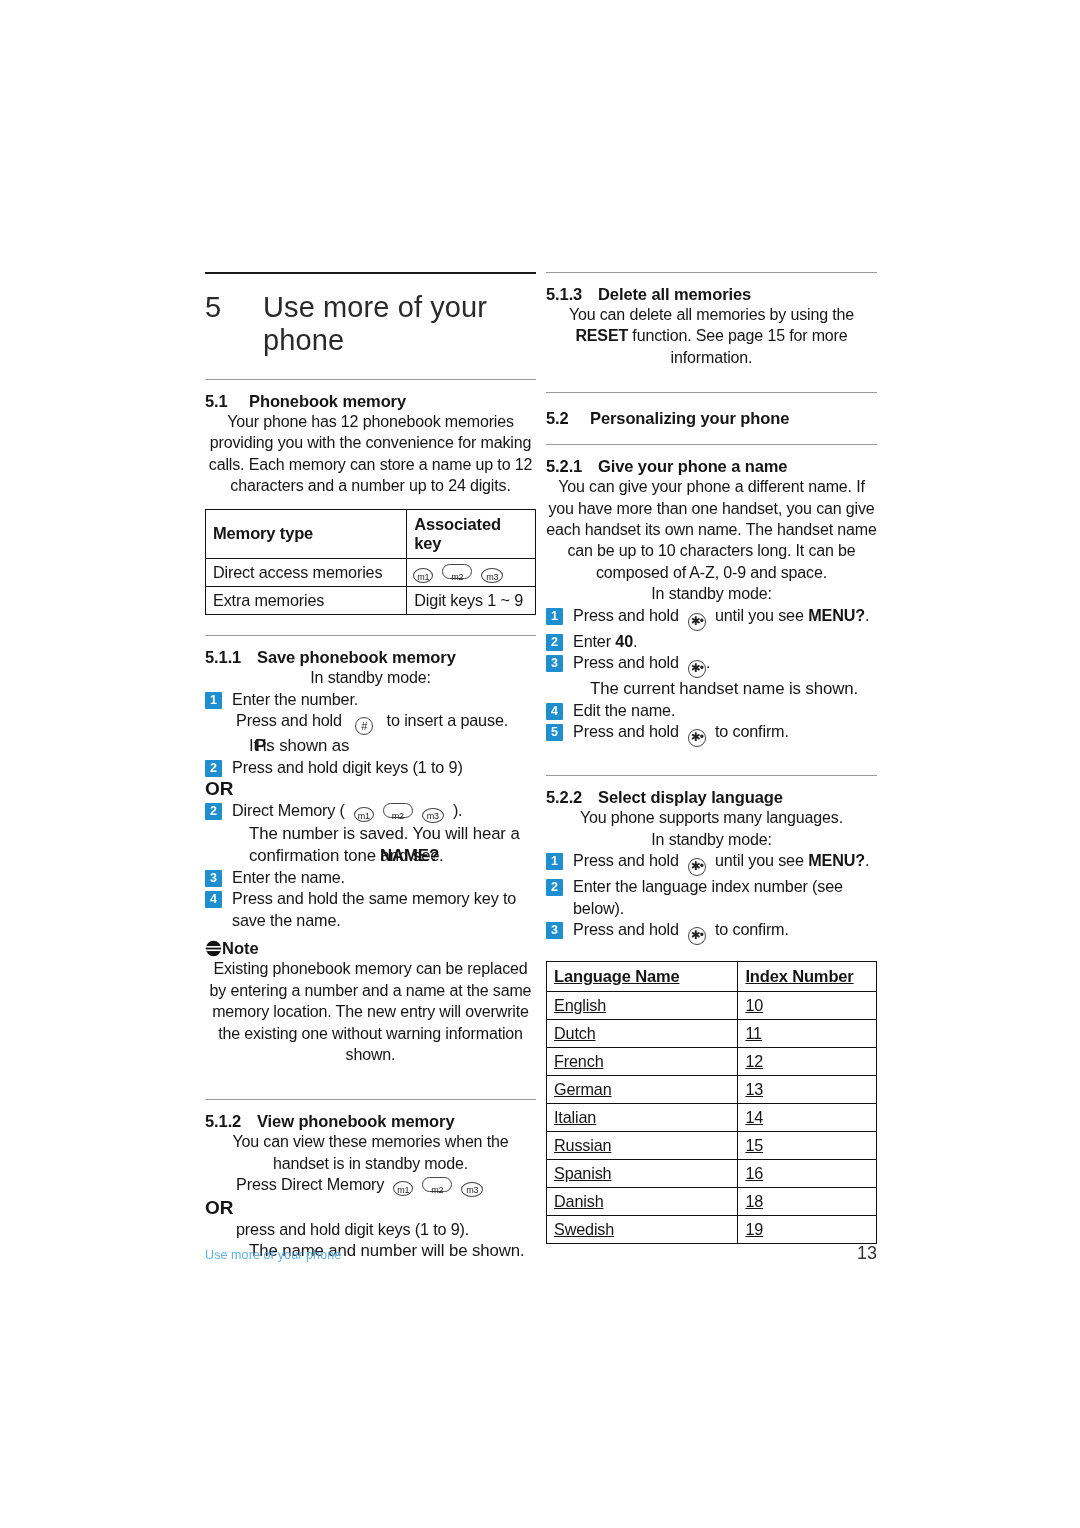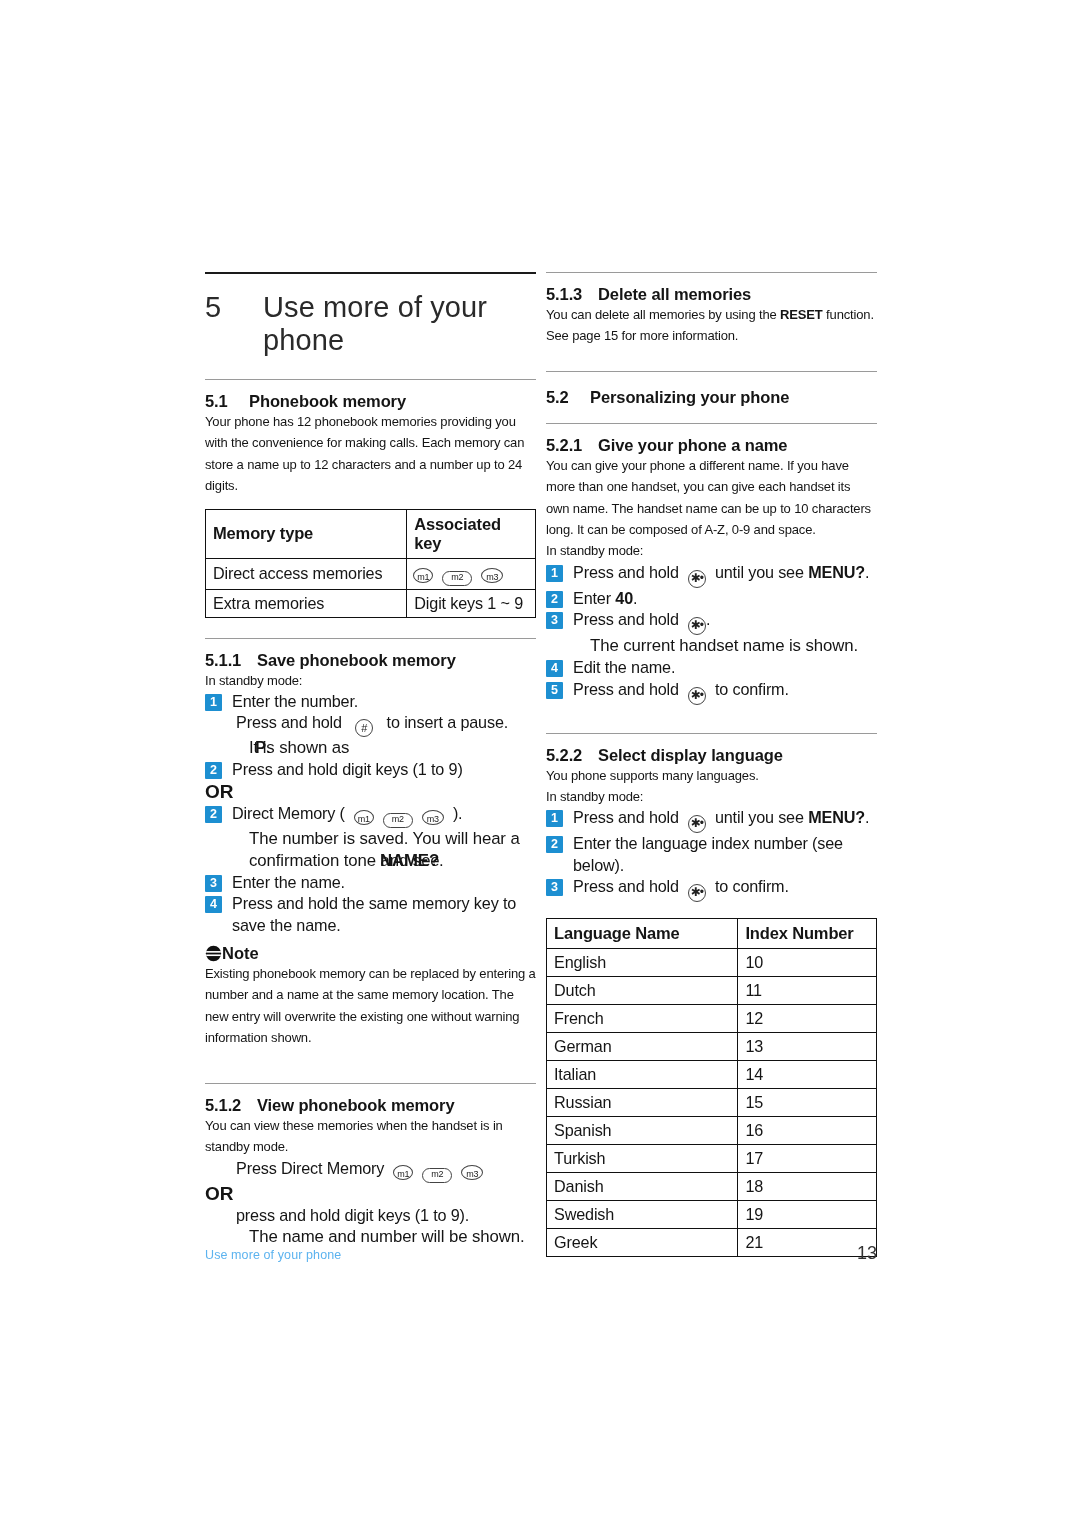"You can delete all memories" p.body { font-size: 13px -> 16px; text-align: none -> center }
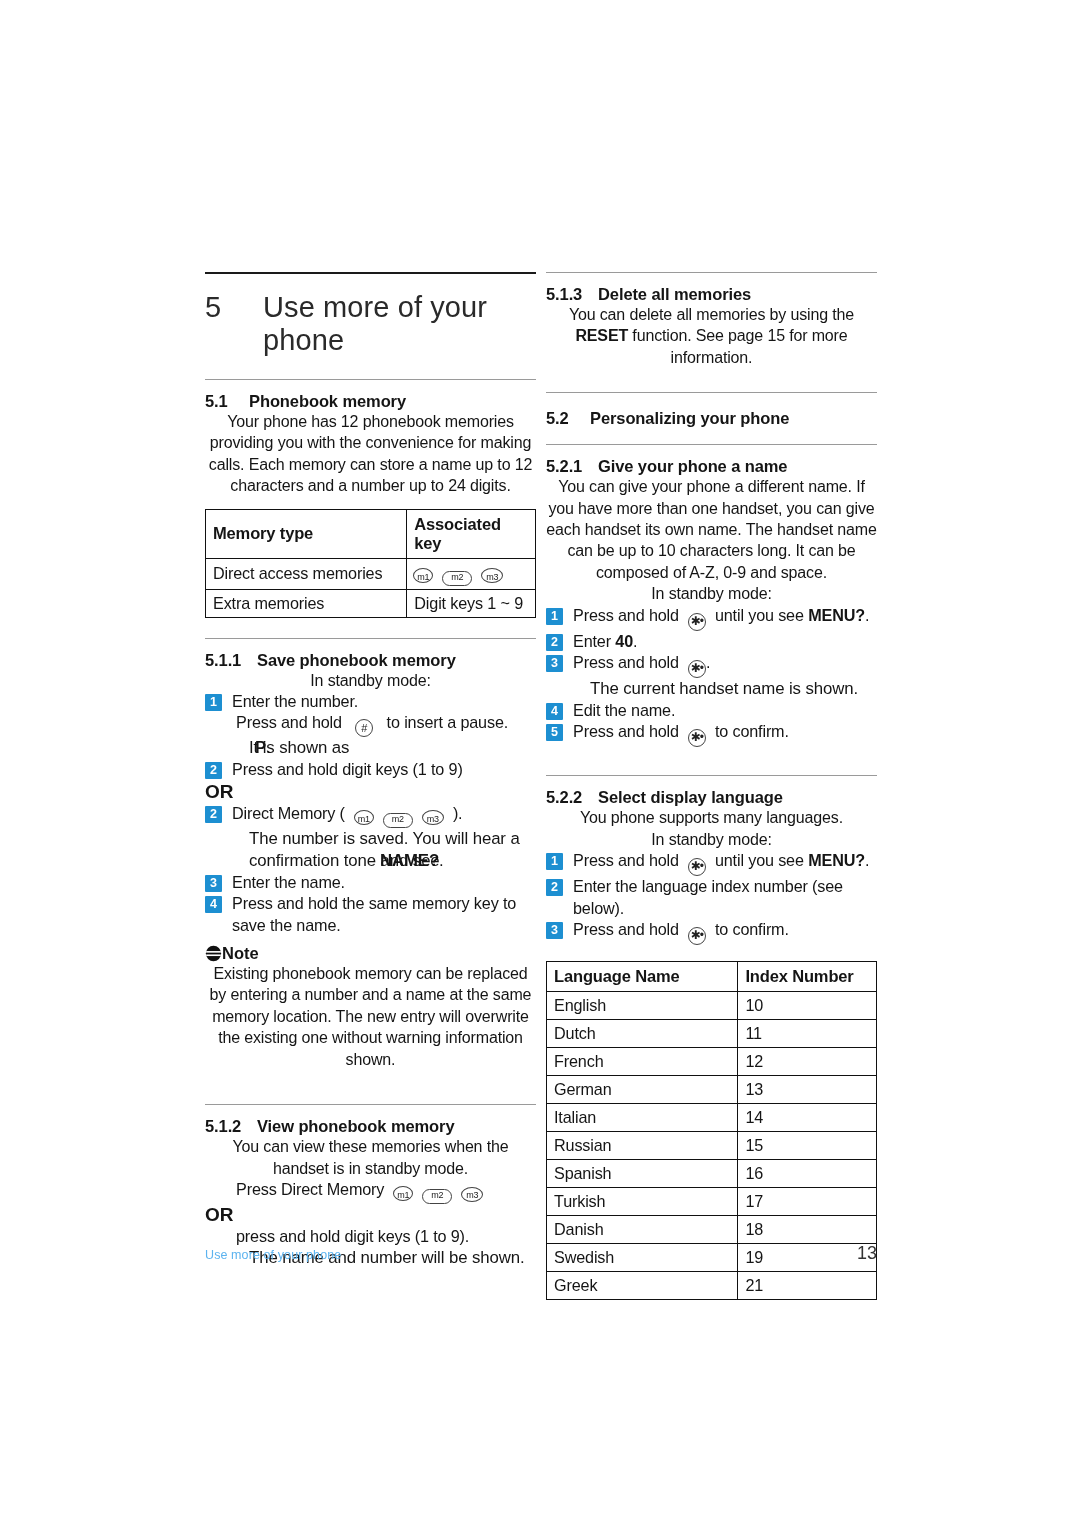"m2" .key-m2 { padding-top: 1px -> 8px }
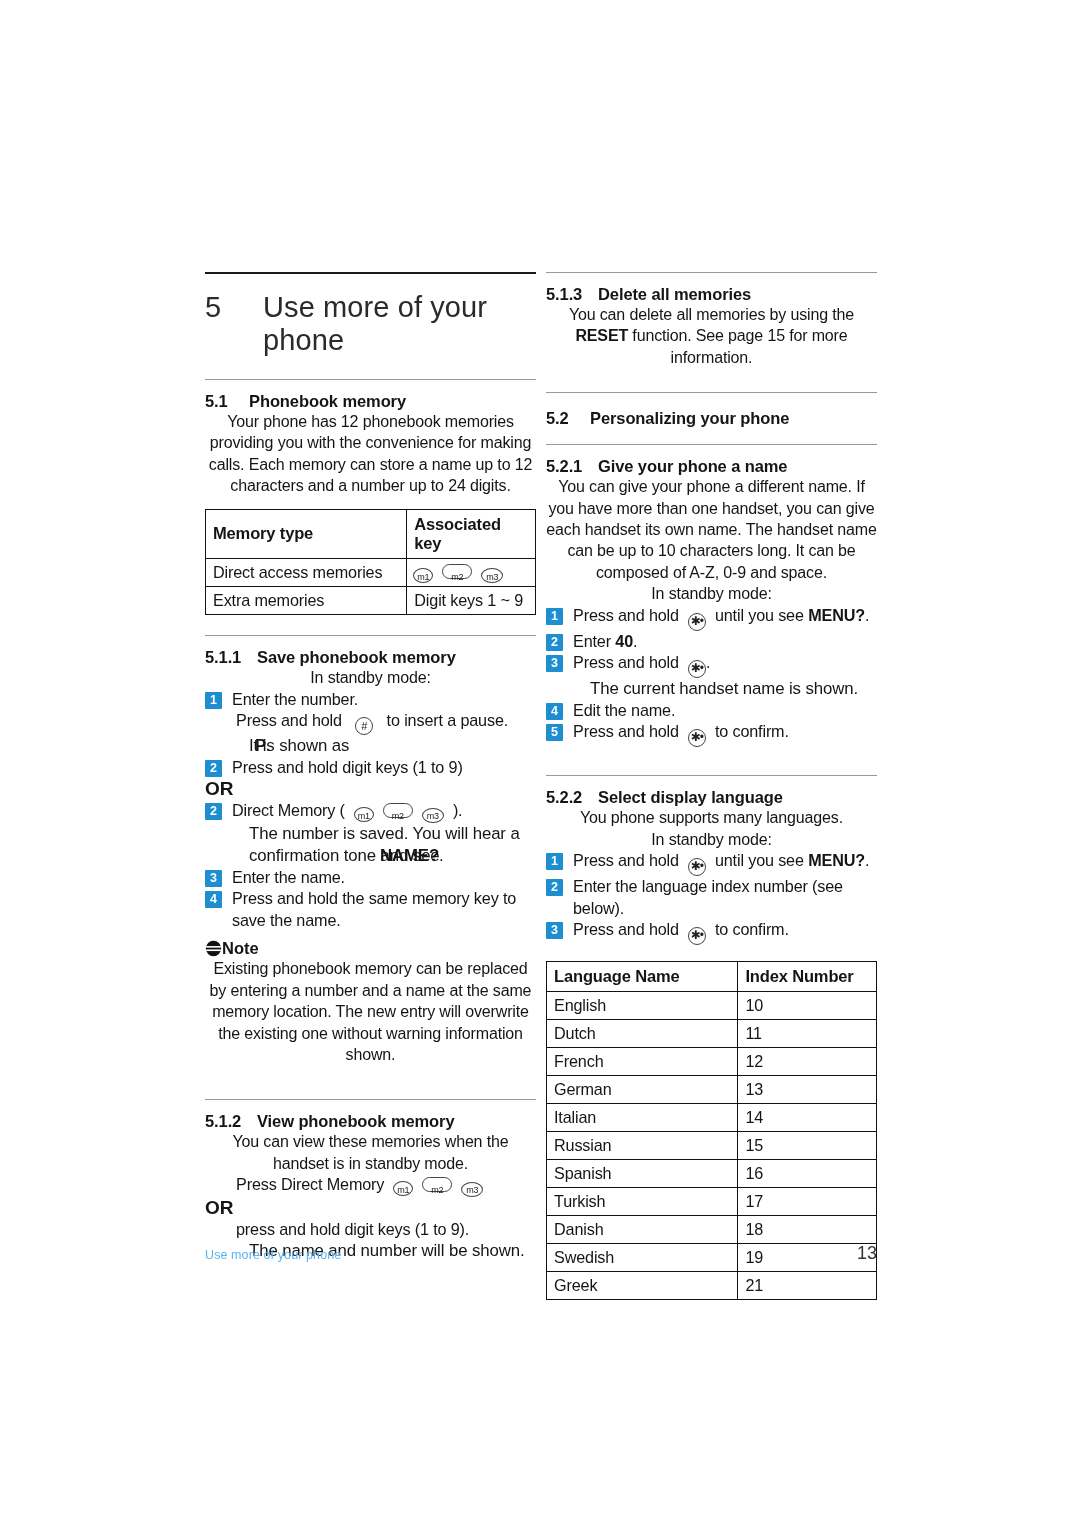"Language Name" .langtbl th, .langtbl td { text-decoration: none -> underline }
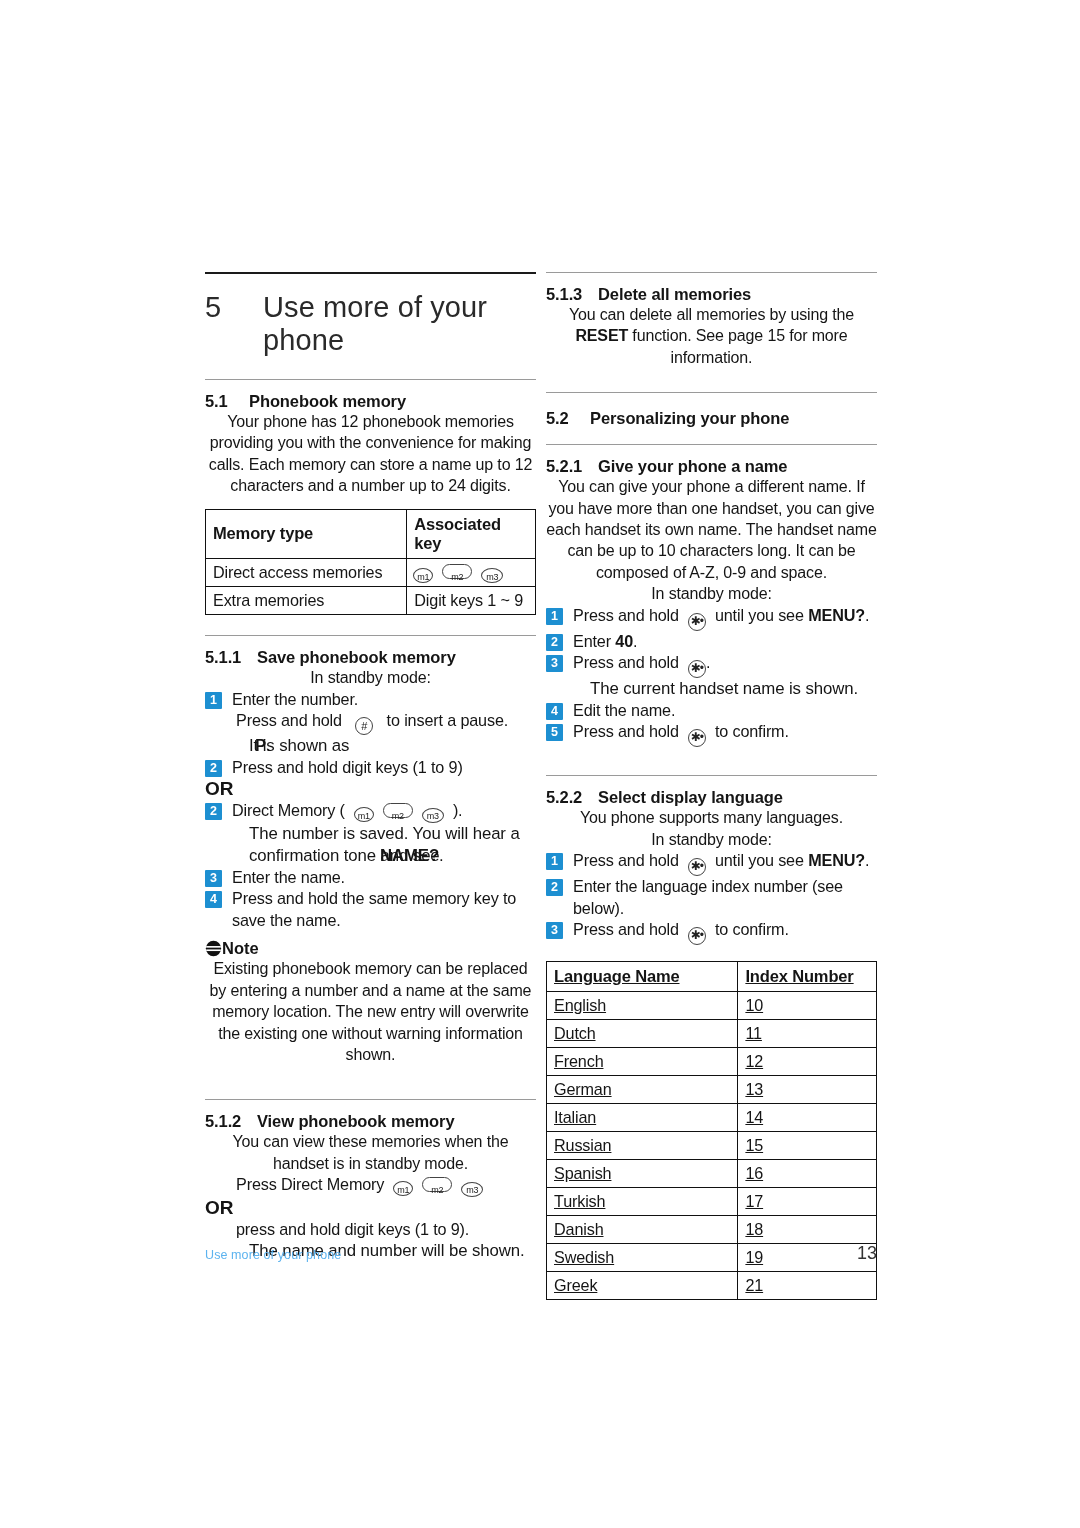"Turkish" tr { html: <tr> <td>Turkish</td> <td>17</td> </tr> -> none }
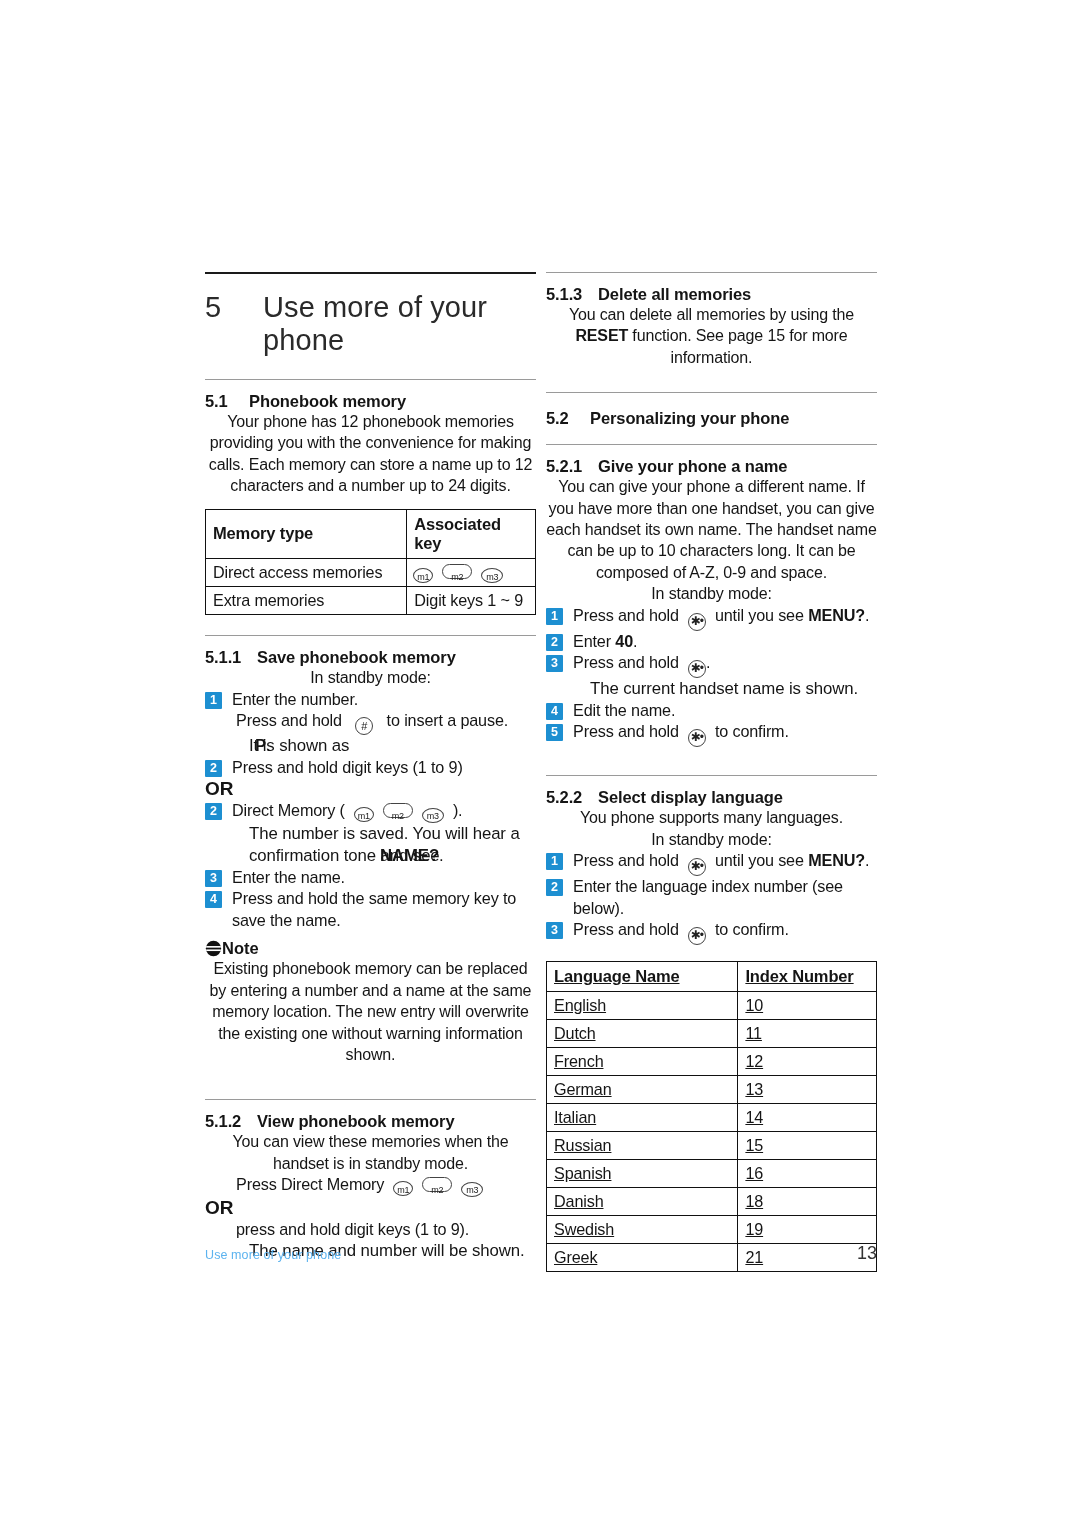"Greek" tr { html: <tr> <td>Greek</td> <td>21</td> </tr> -> none }
